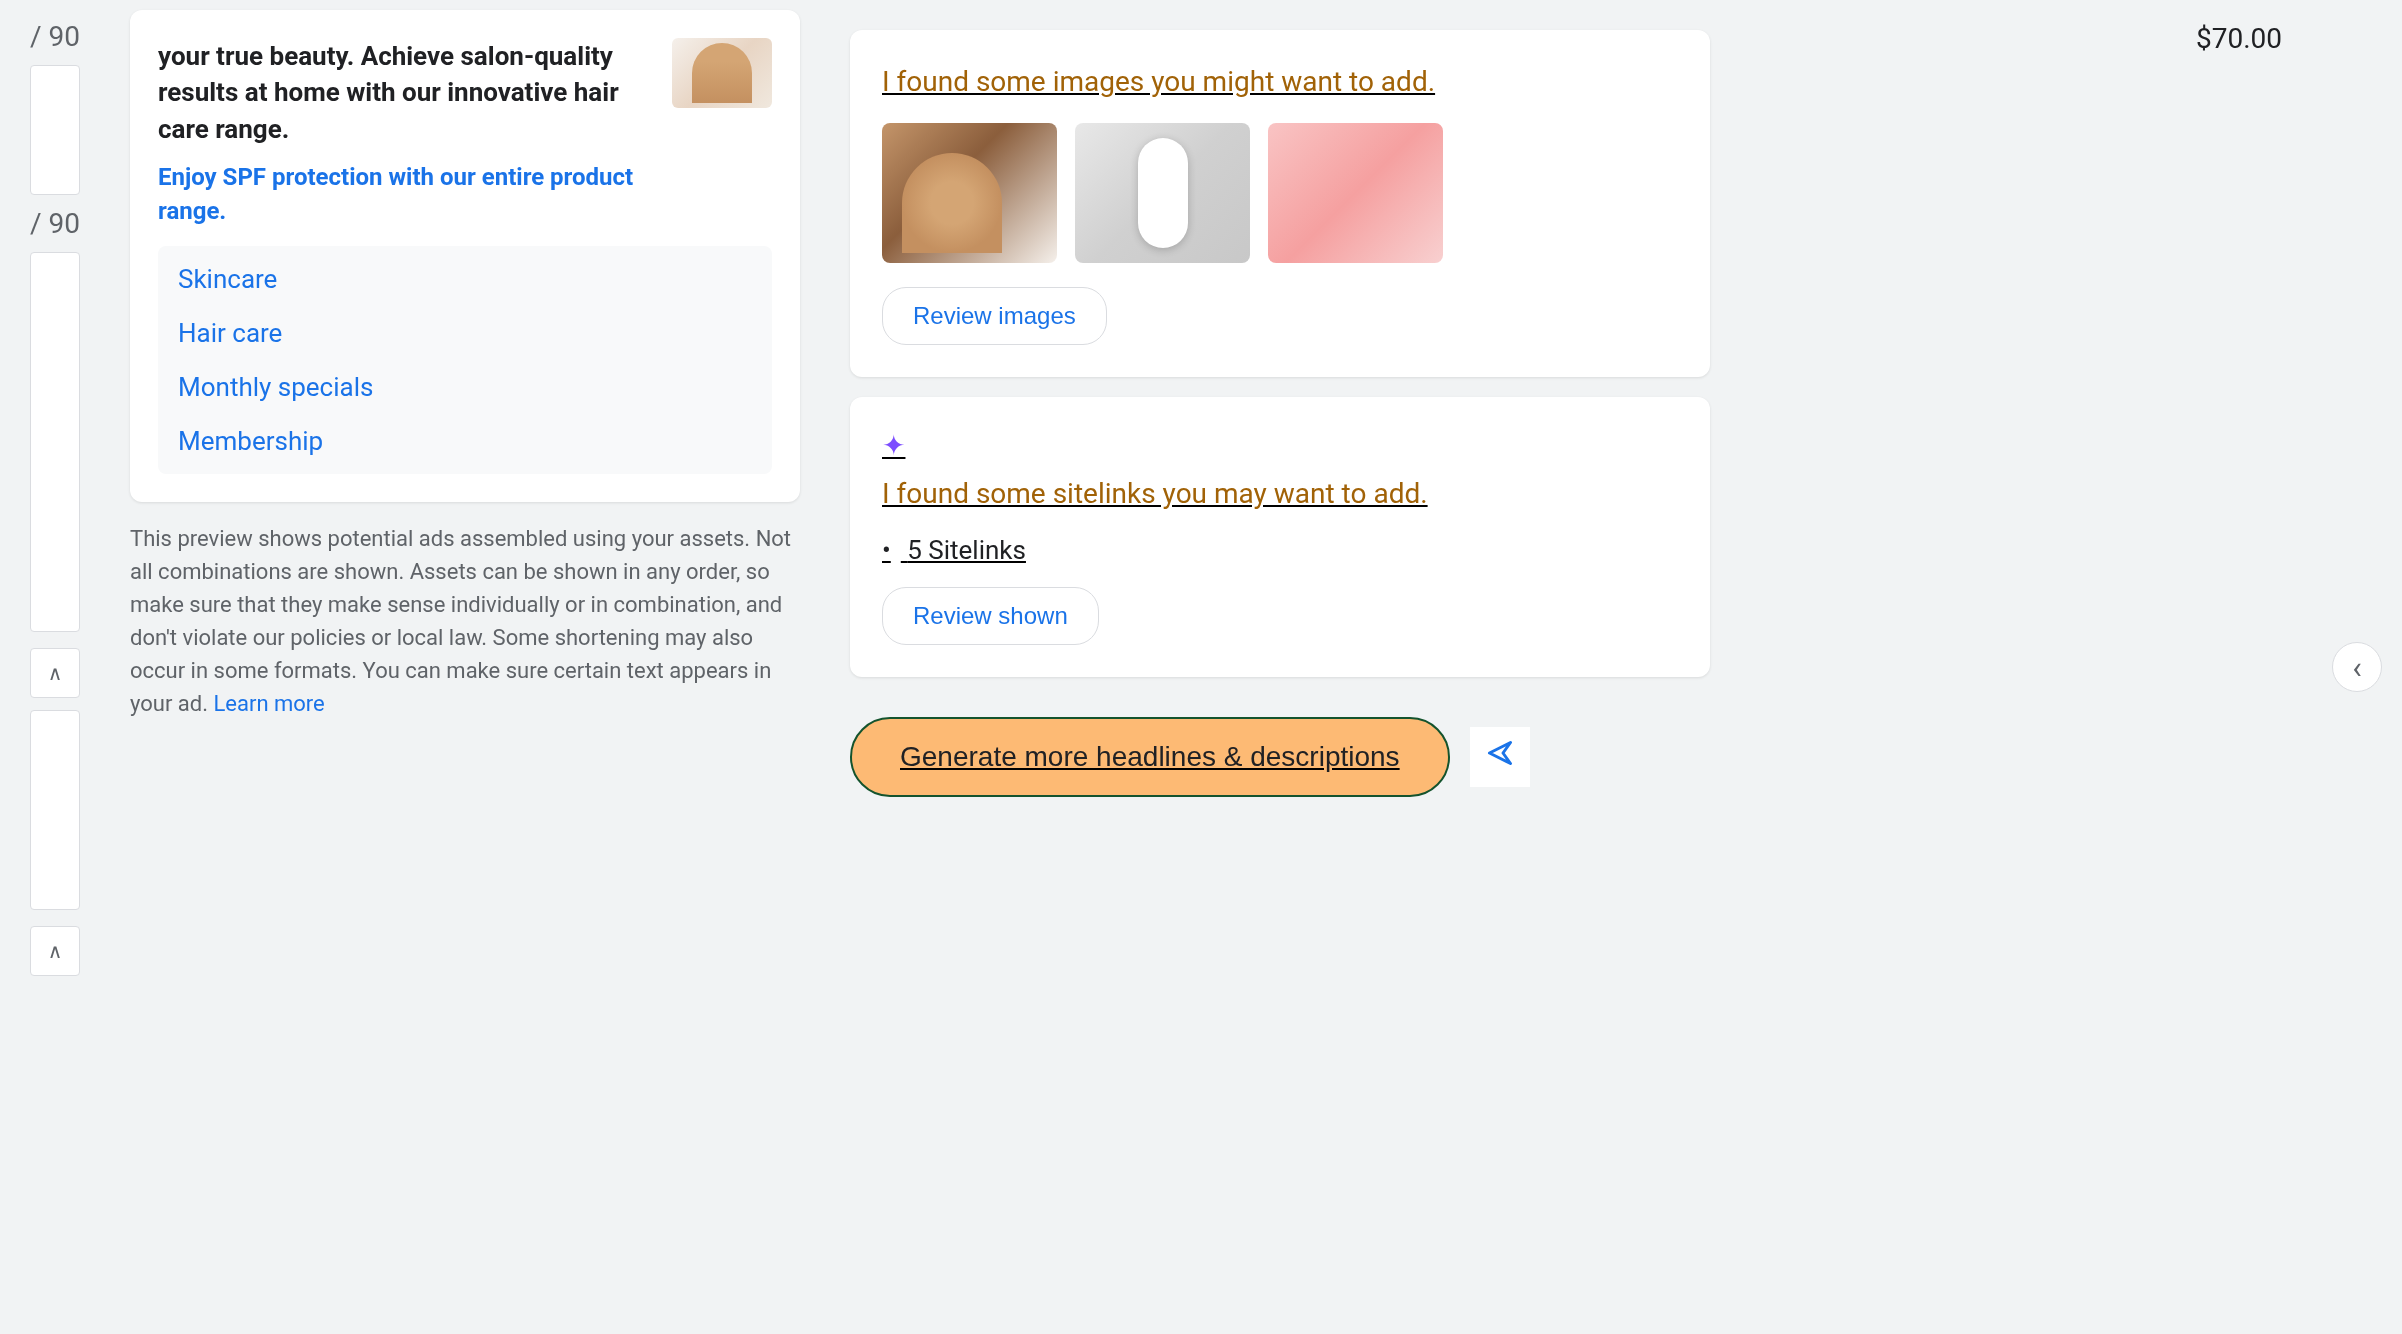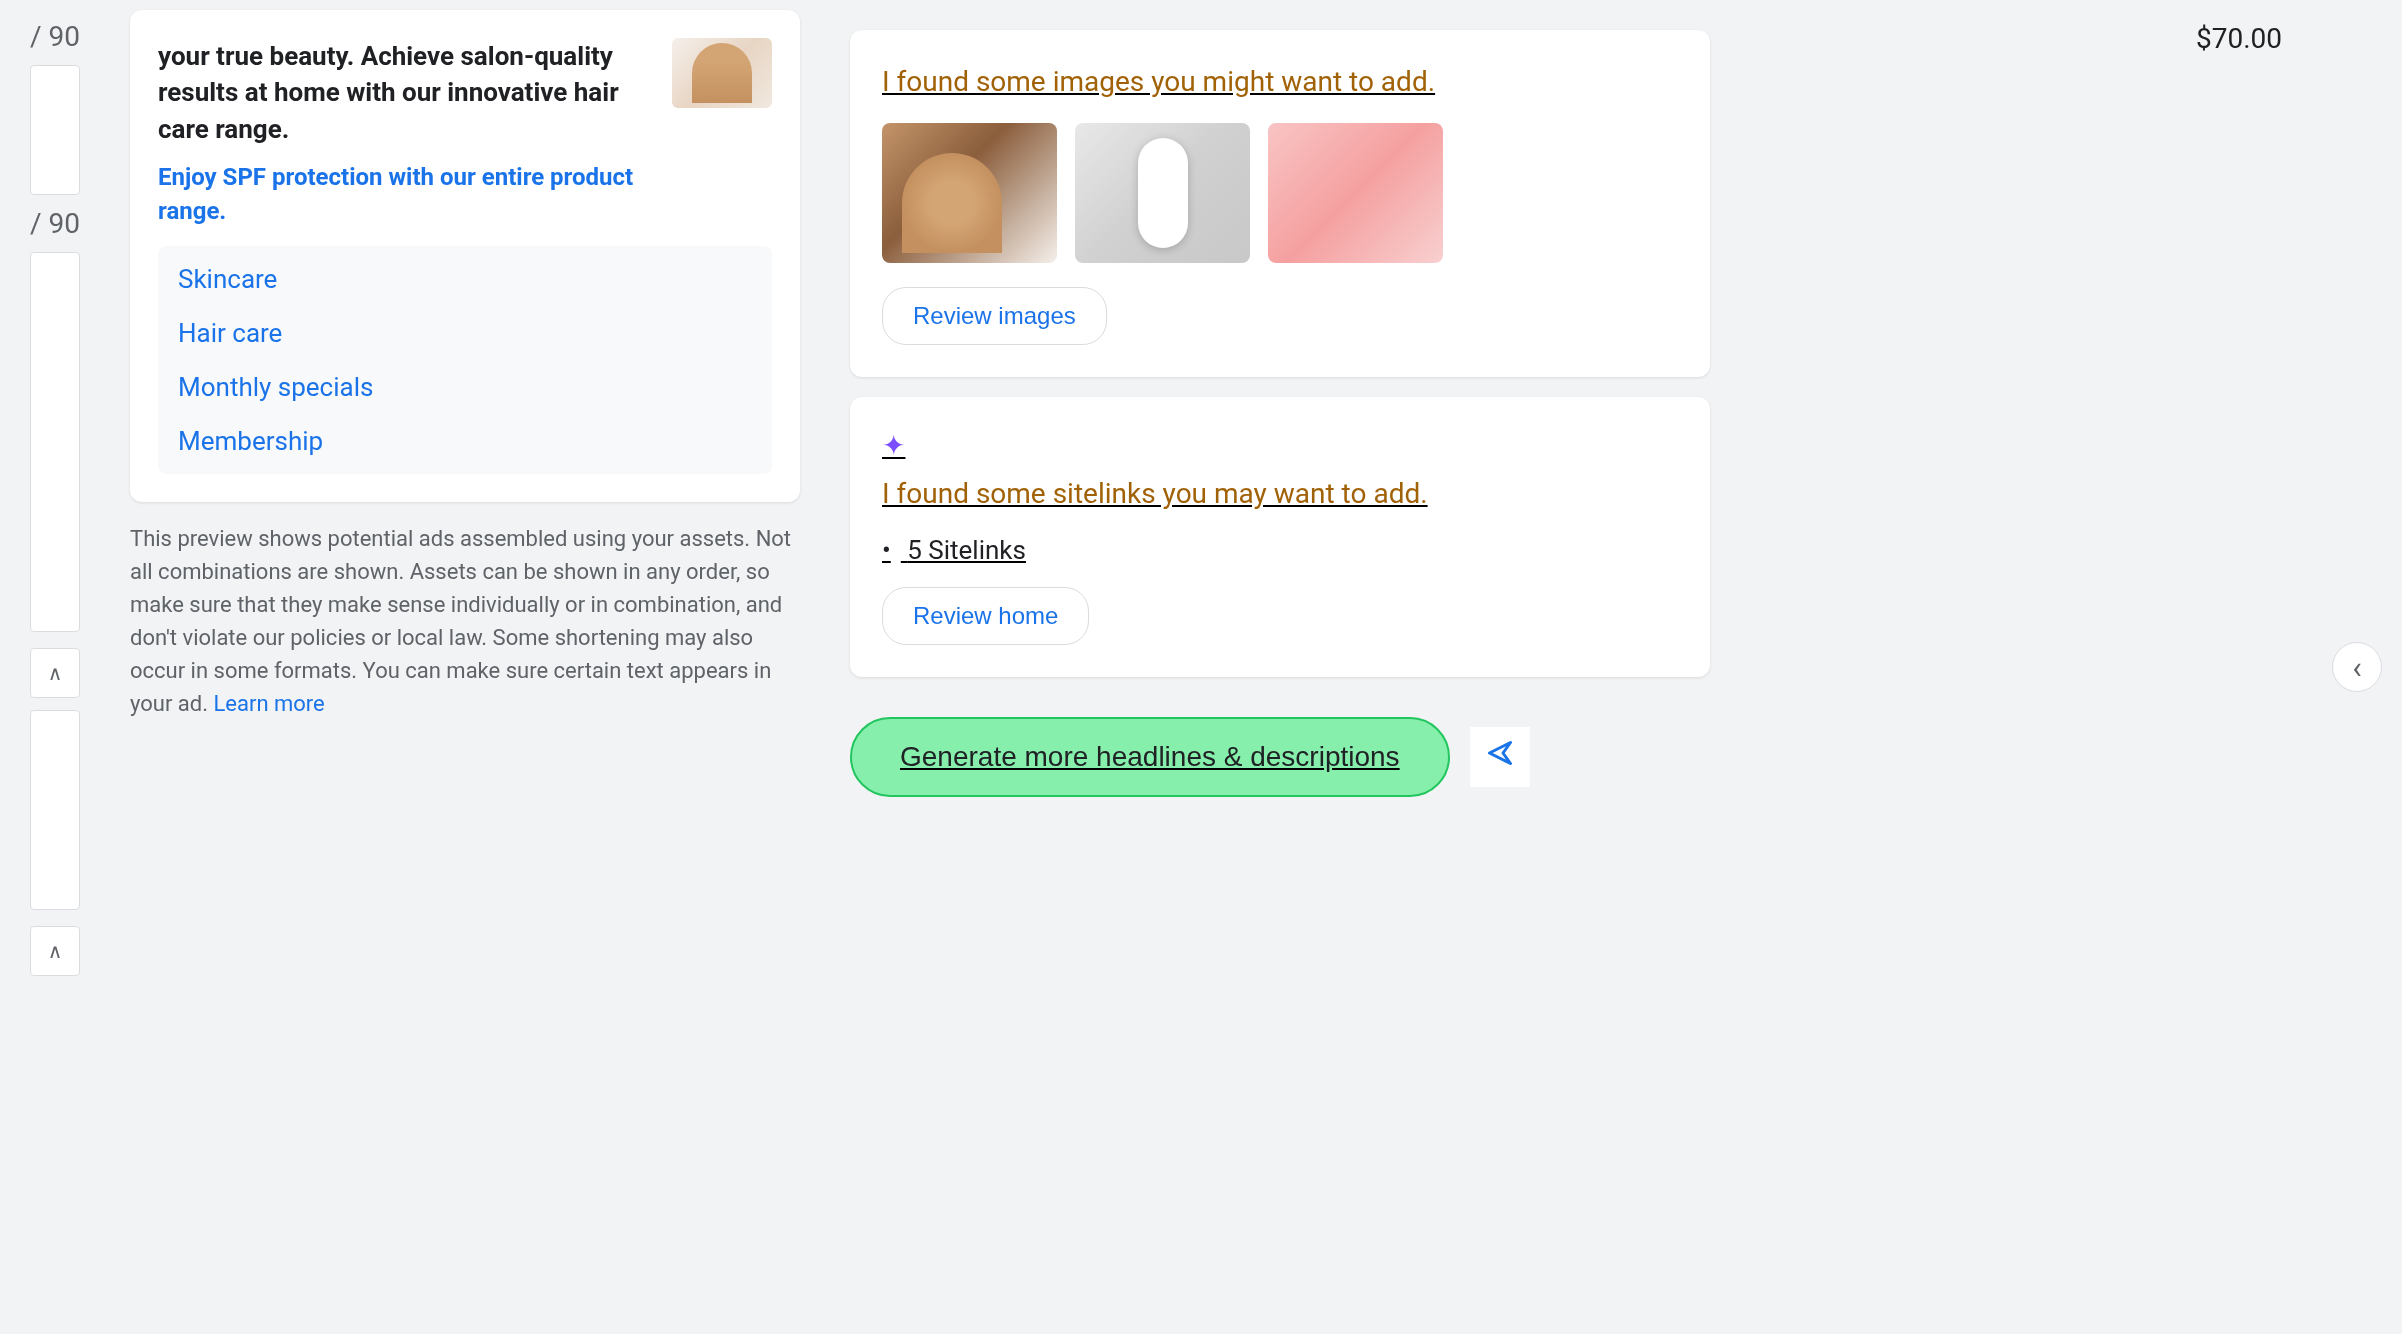"Review home" button.review-btn { text: home -> shown }
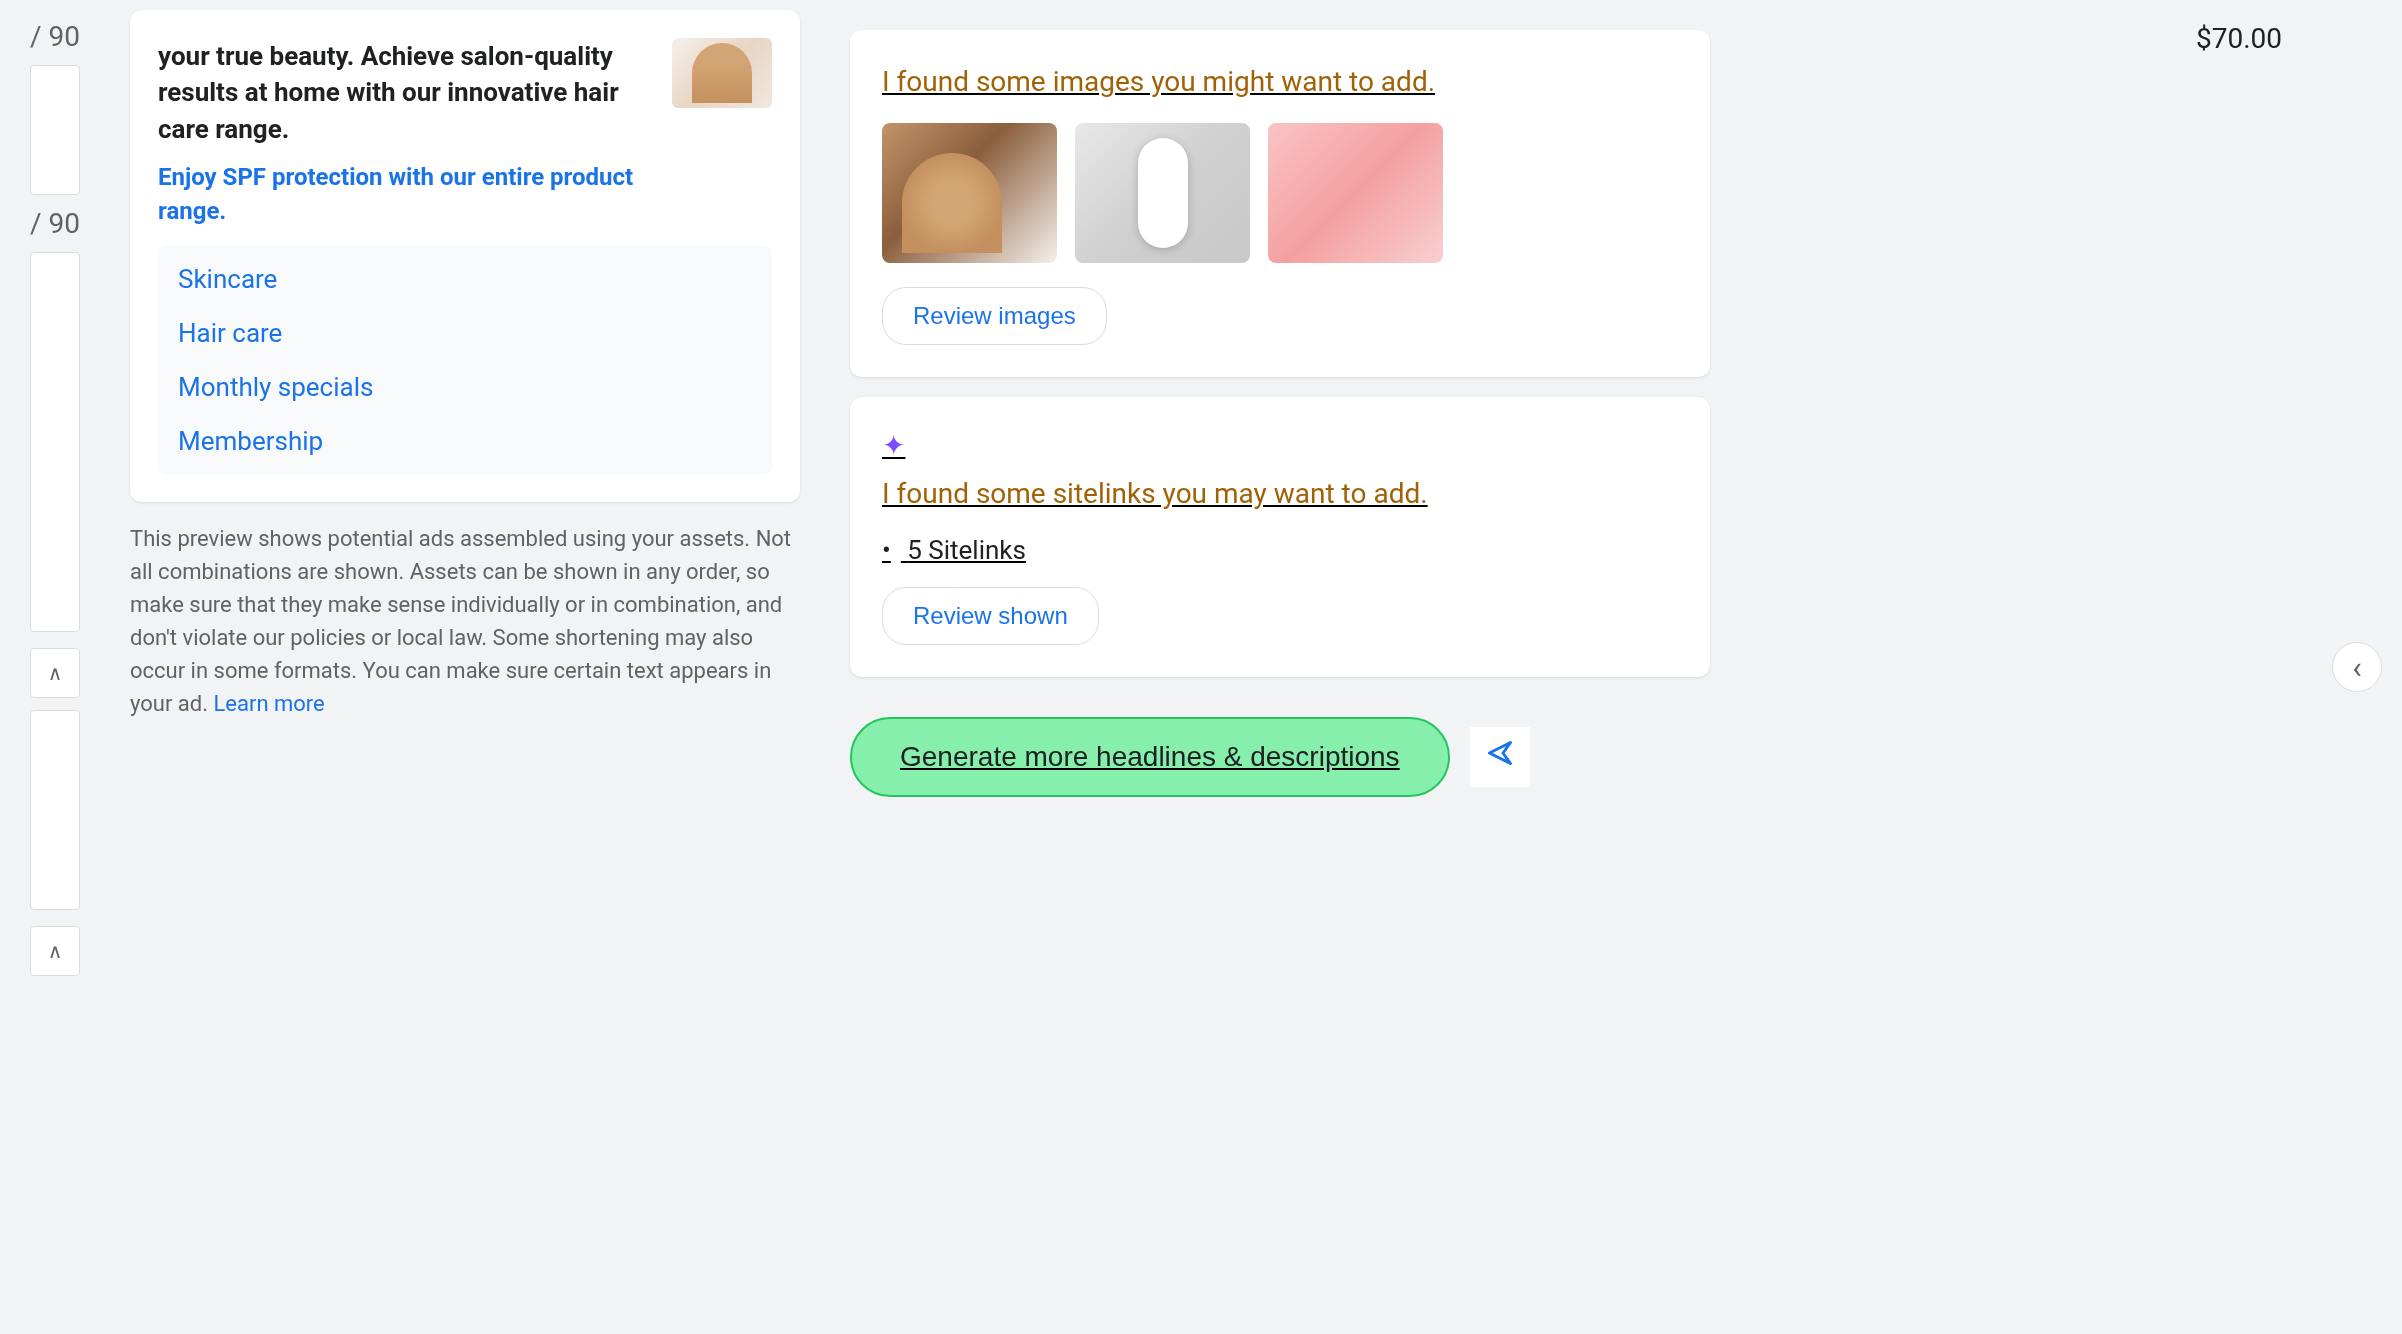"Generate more headlines & descriptions" .generate-btn { background: #86efac -> #fdba74; border: 2px solid #22c55e -> 2px solid #14532d }
